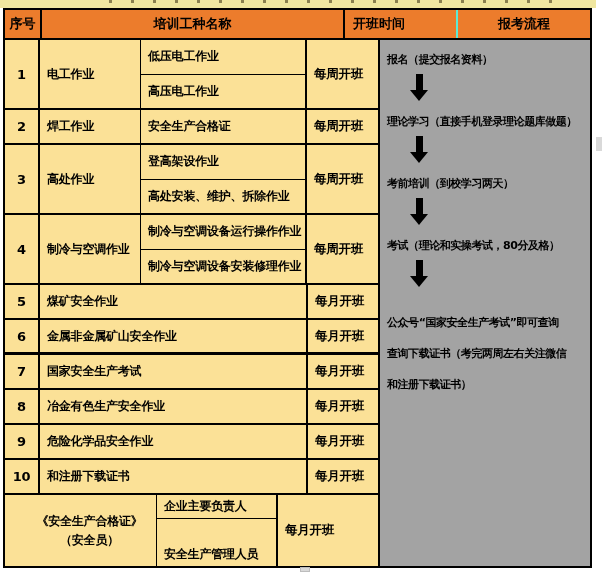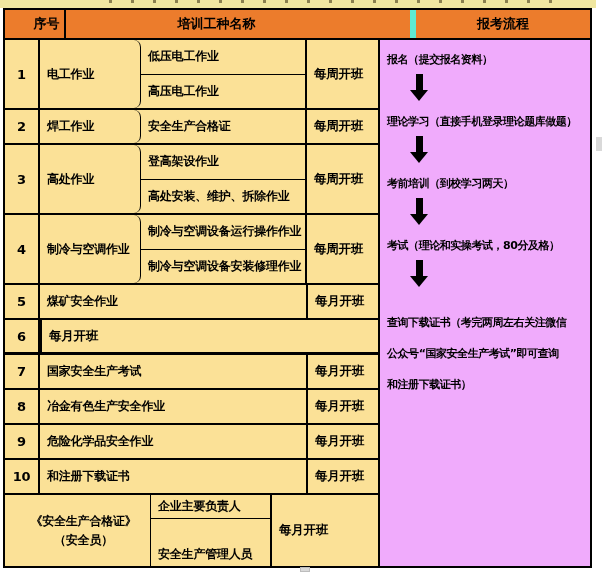"序号" .thead { padding-left: 24px -> none }
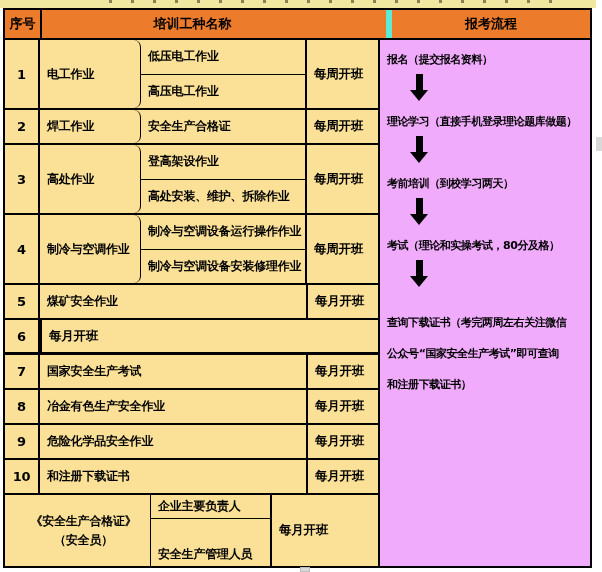"开班时间" div.th { html: none -> <div>开班时间</div> }
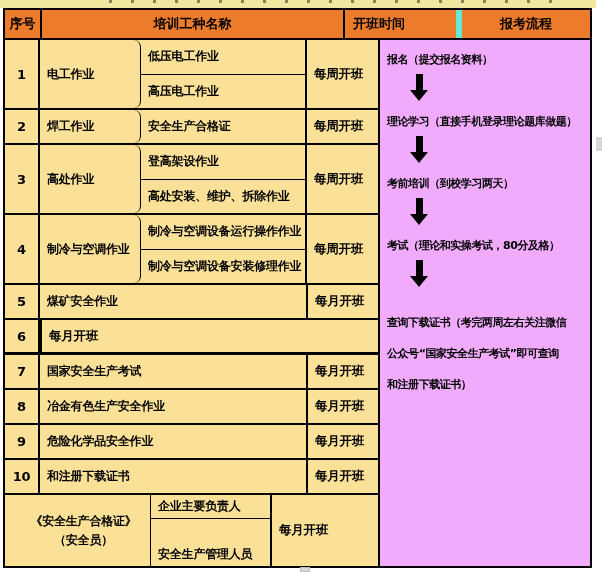"报考流程" .th.c-flow { border-left: 6px solid #5eead4 -> 2px solid #5eead4 }
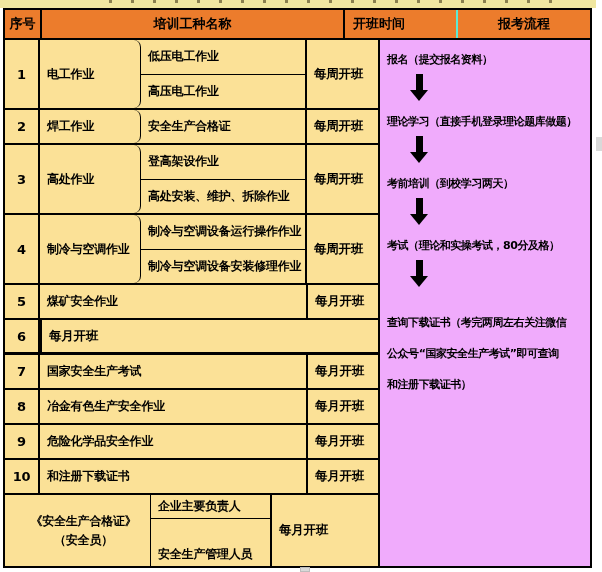"报名（提交报名资料）" .flowcell { background: #f0abfc -> #a3a3a3 }
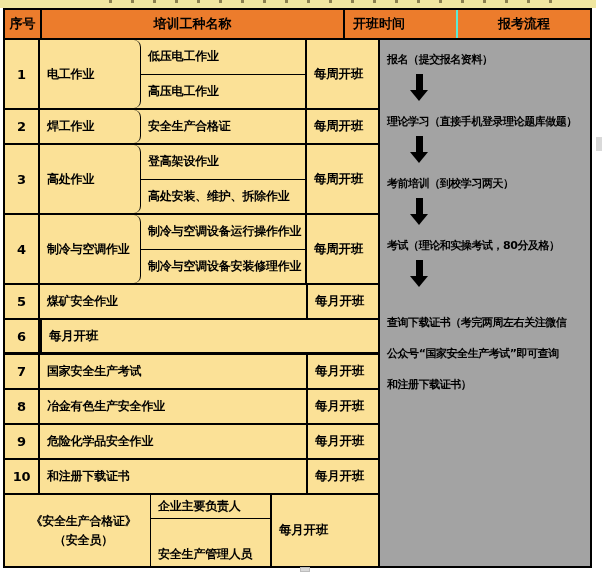"电工作业" .cell.cat { border-radius: 7px -> none }
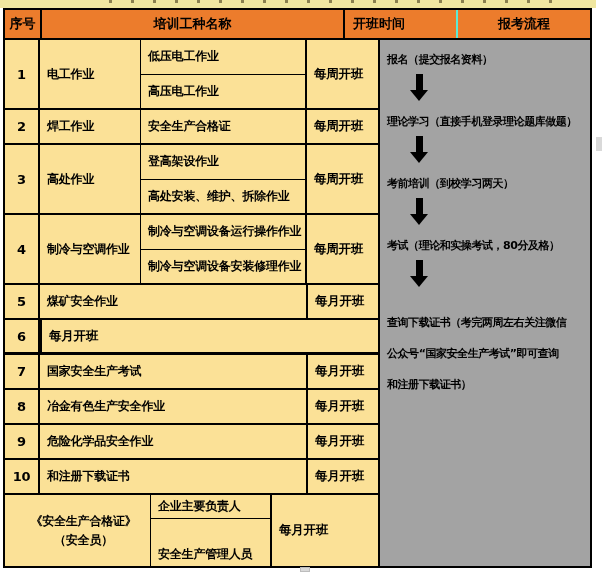"金属非金属矿山安全作业" div.cell { html: none -> <div>金属非金属矿山安全作业</div> }
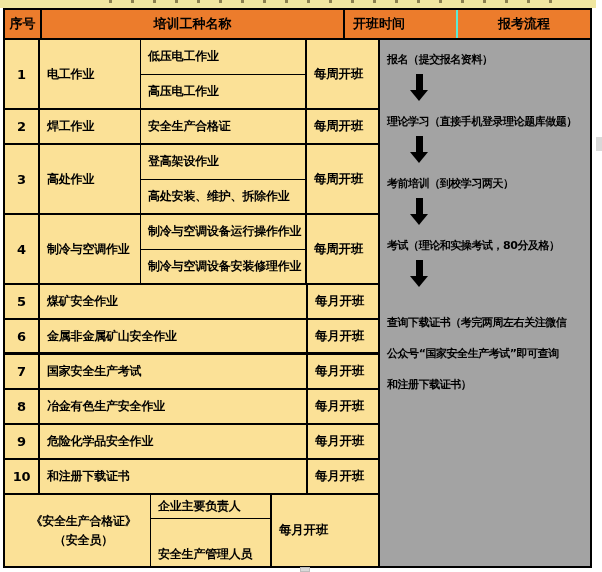"查询下载证书（考完两周左右关注微信" div.line { order: before "公众号“国家安全生产考试”即可查询" -> after "公众号“国家安全生产考试”即可查询" }
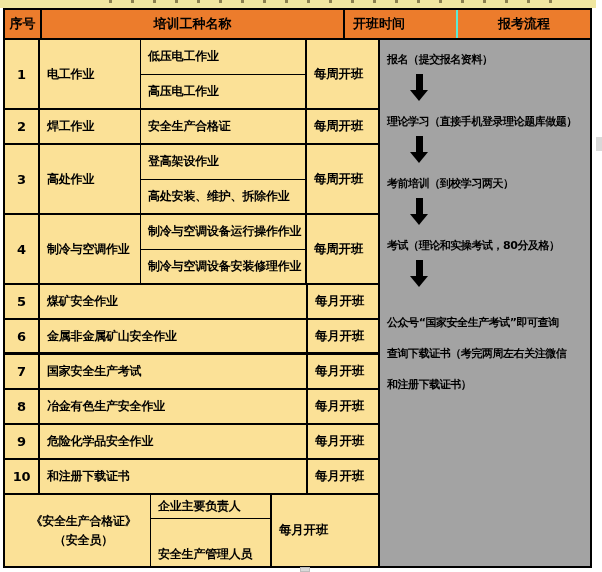"《安全生产合格证》" .cell.cat2 { margin-left: none -> 6px }
